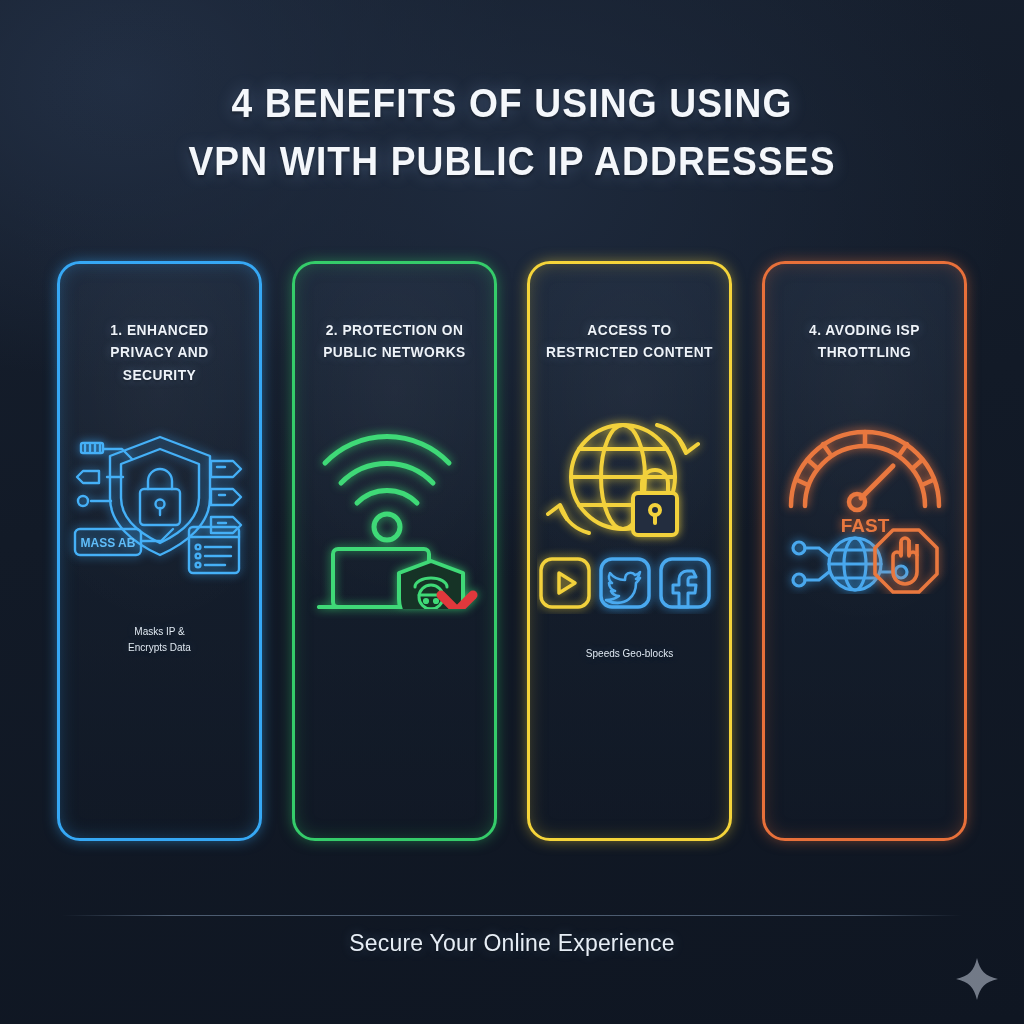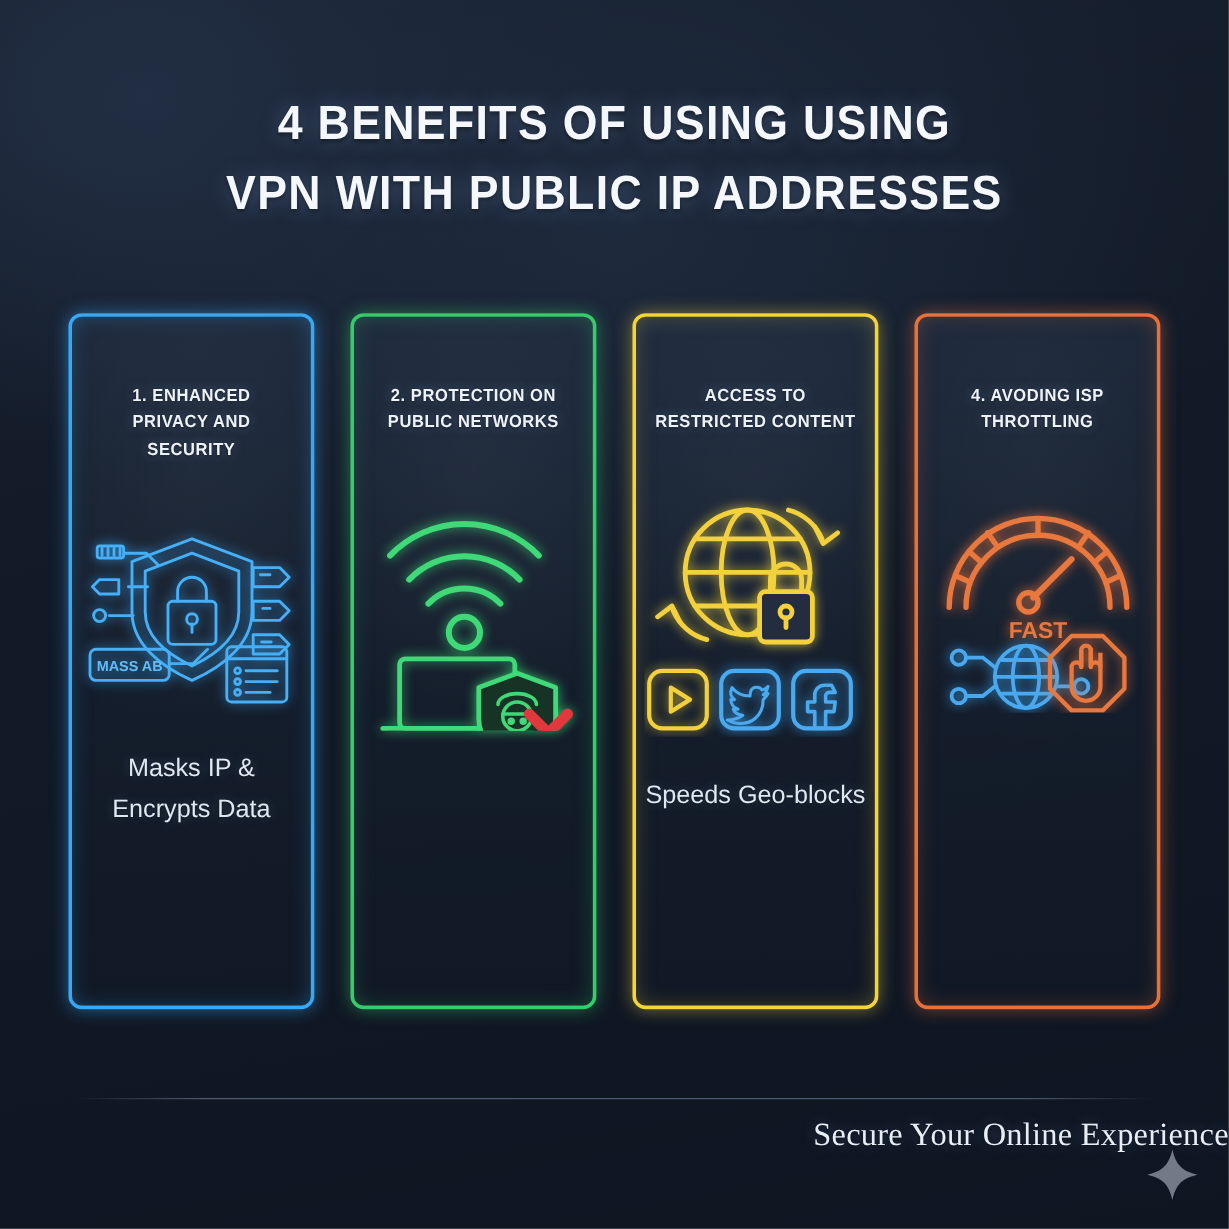"1. ENHANCED" .card { border-radius: 11px -> 23px }
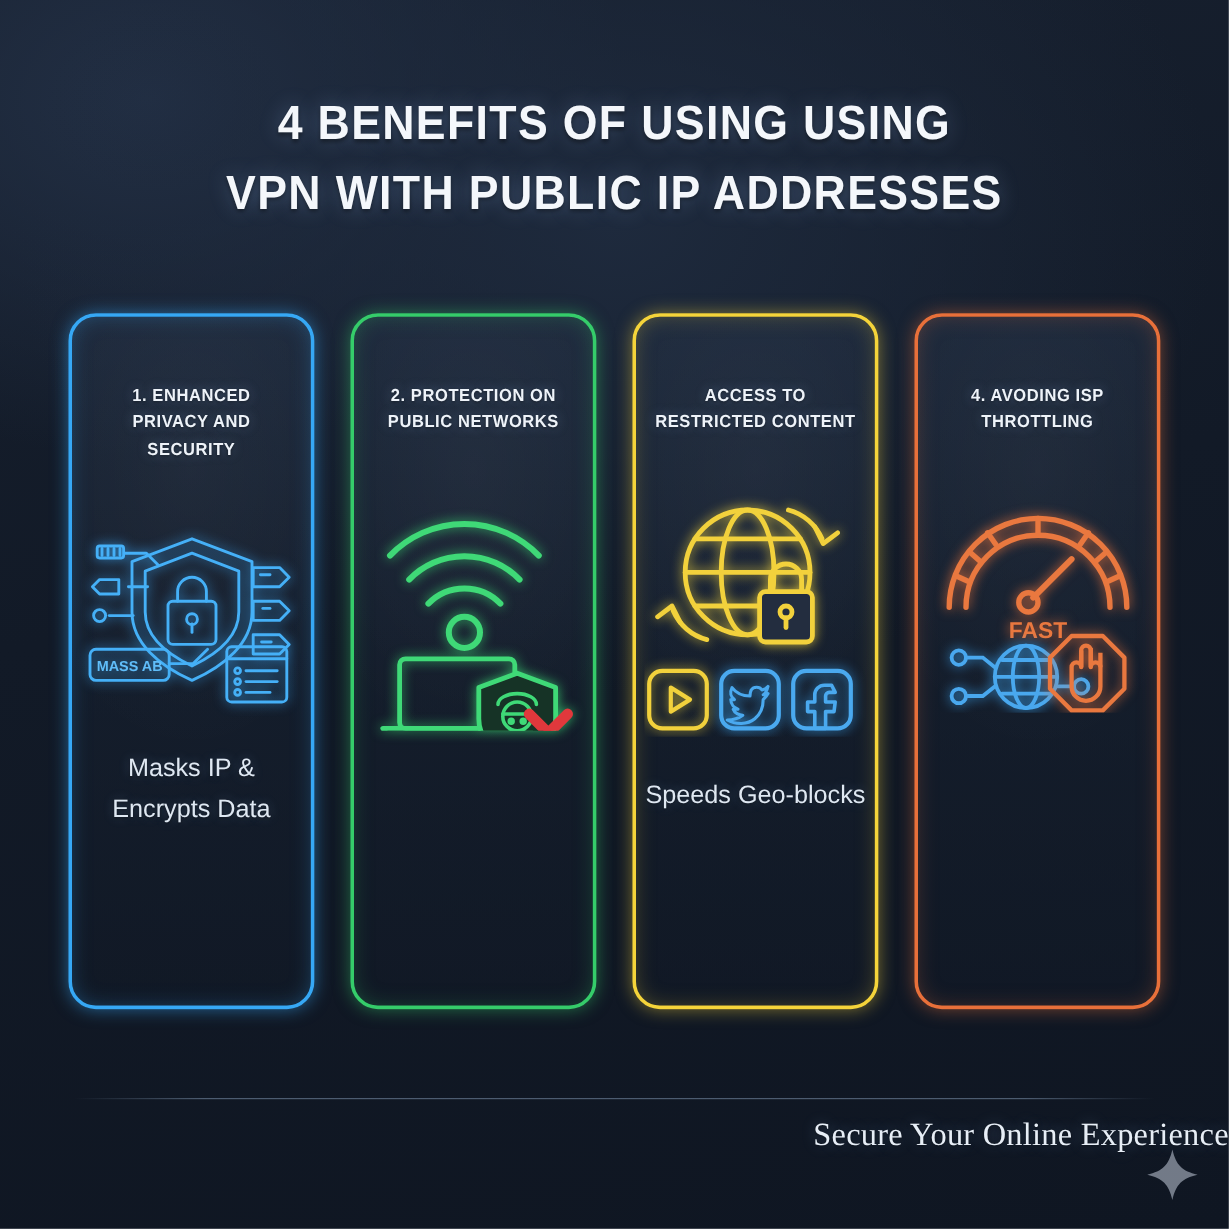"MASS AB" .c1 .card-icon { top: 162px -> 150px }
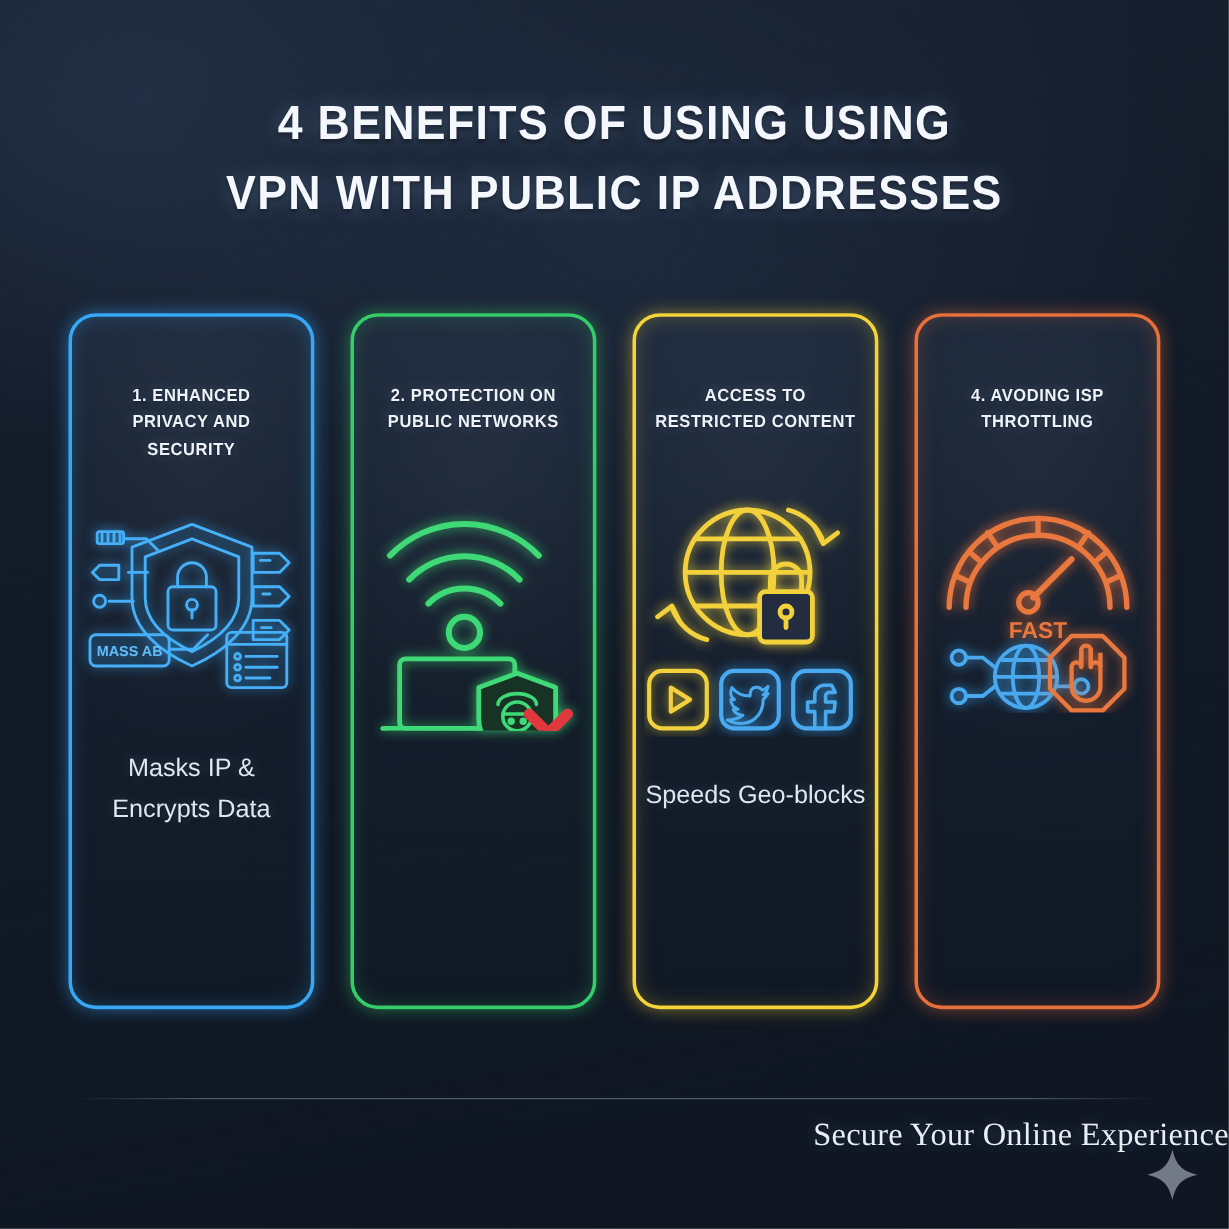"Masks IP &" .card-cap { font-size: 21px -> 10px }
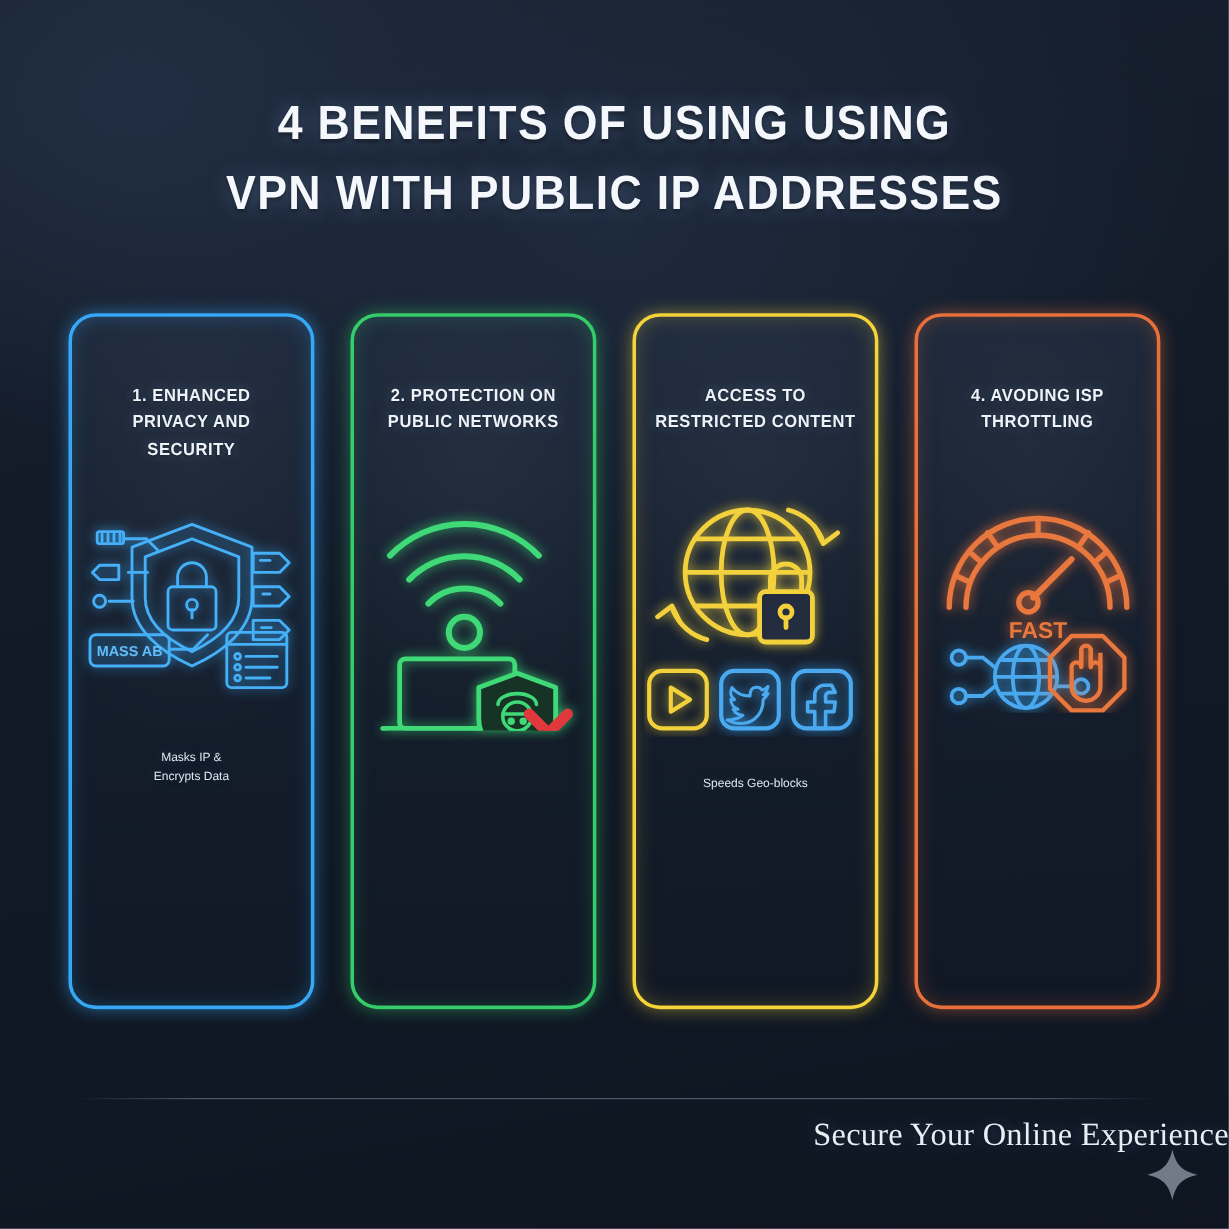"Secure Your Online Experience" .footer { font-family: Liberation Serif, serif -> none; font-size: 27px -> 23px; text-align: right -> center }
